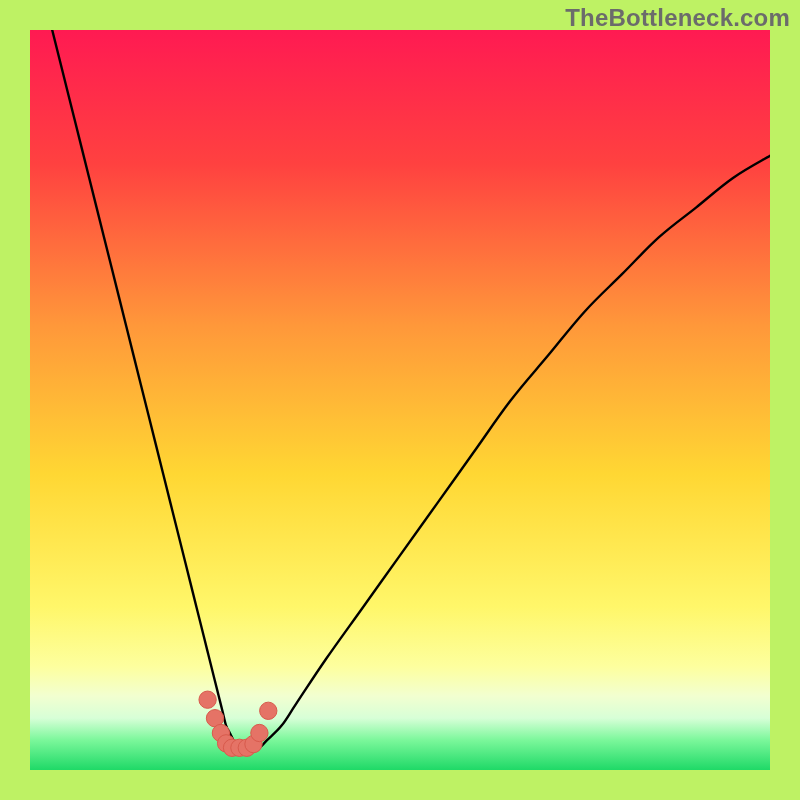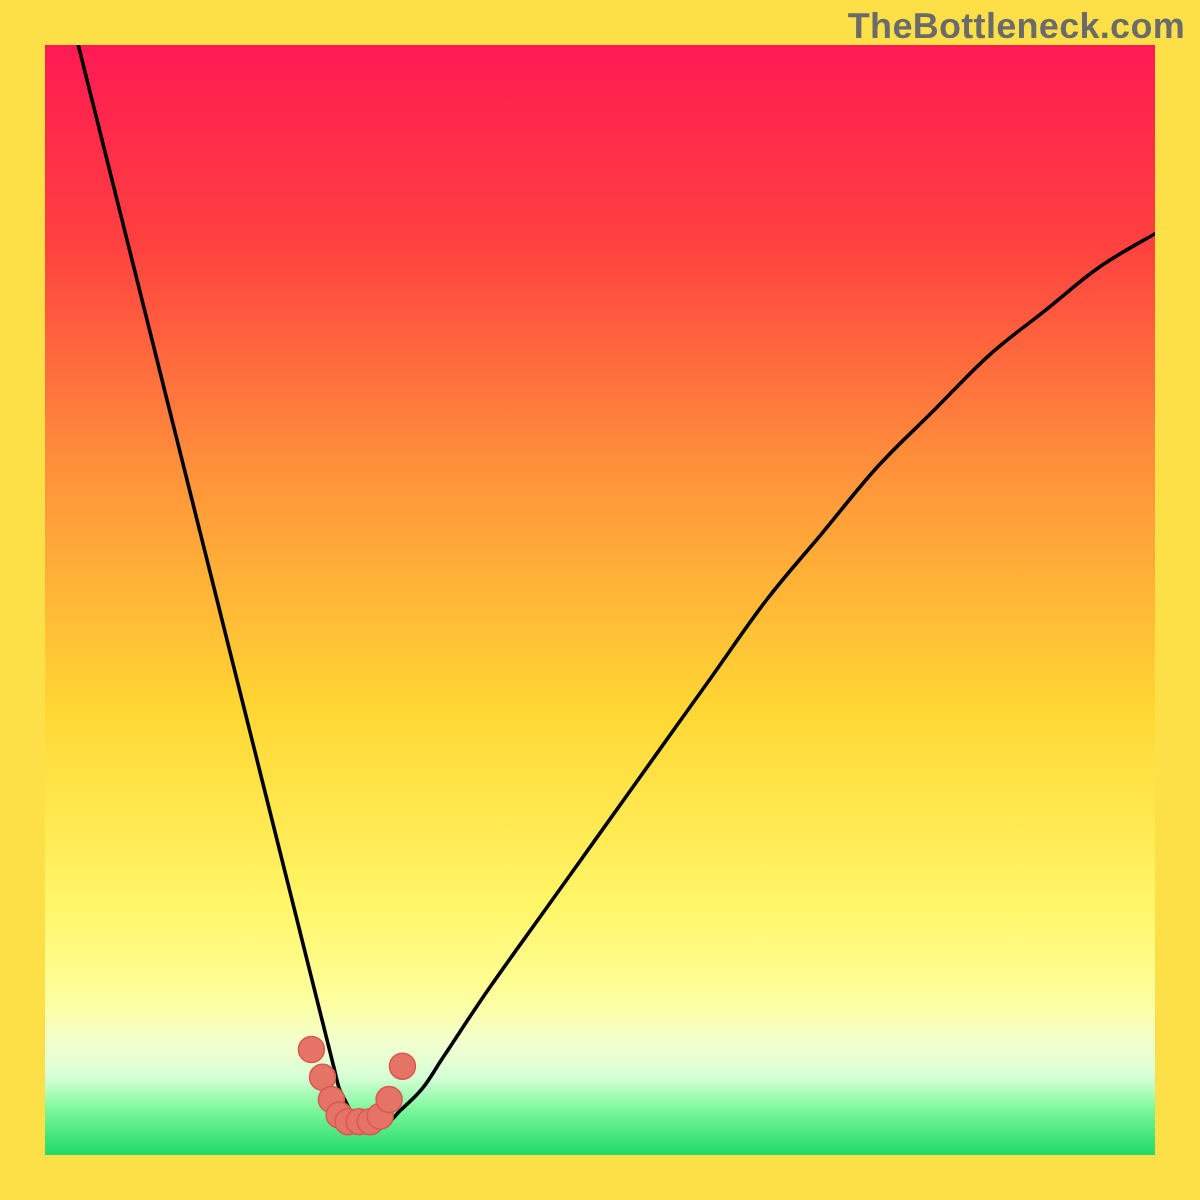"TheBottleneck.com" .frame { background: #fde047 -> #bef264 }
